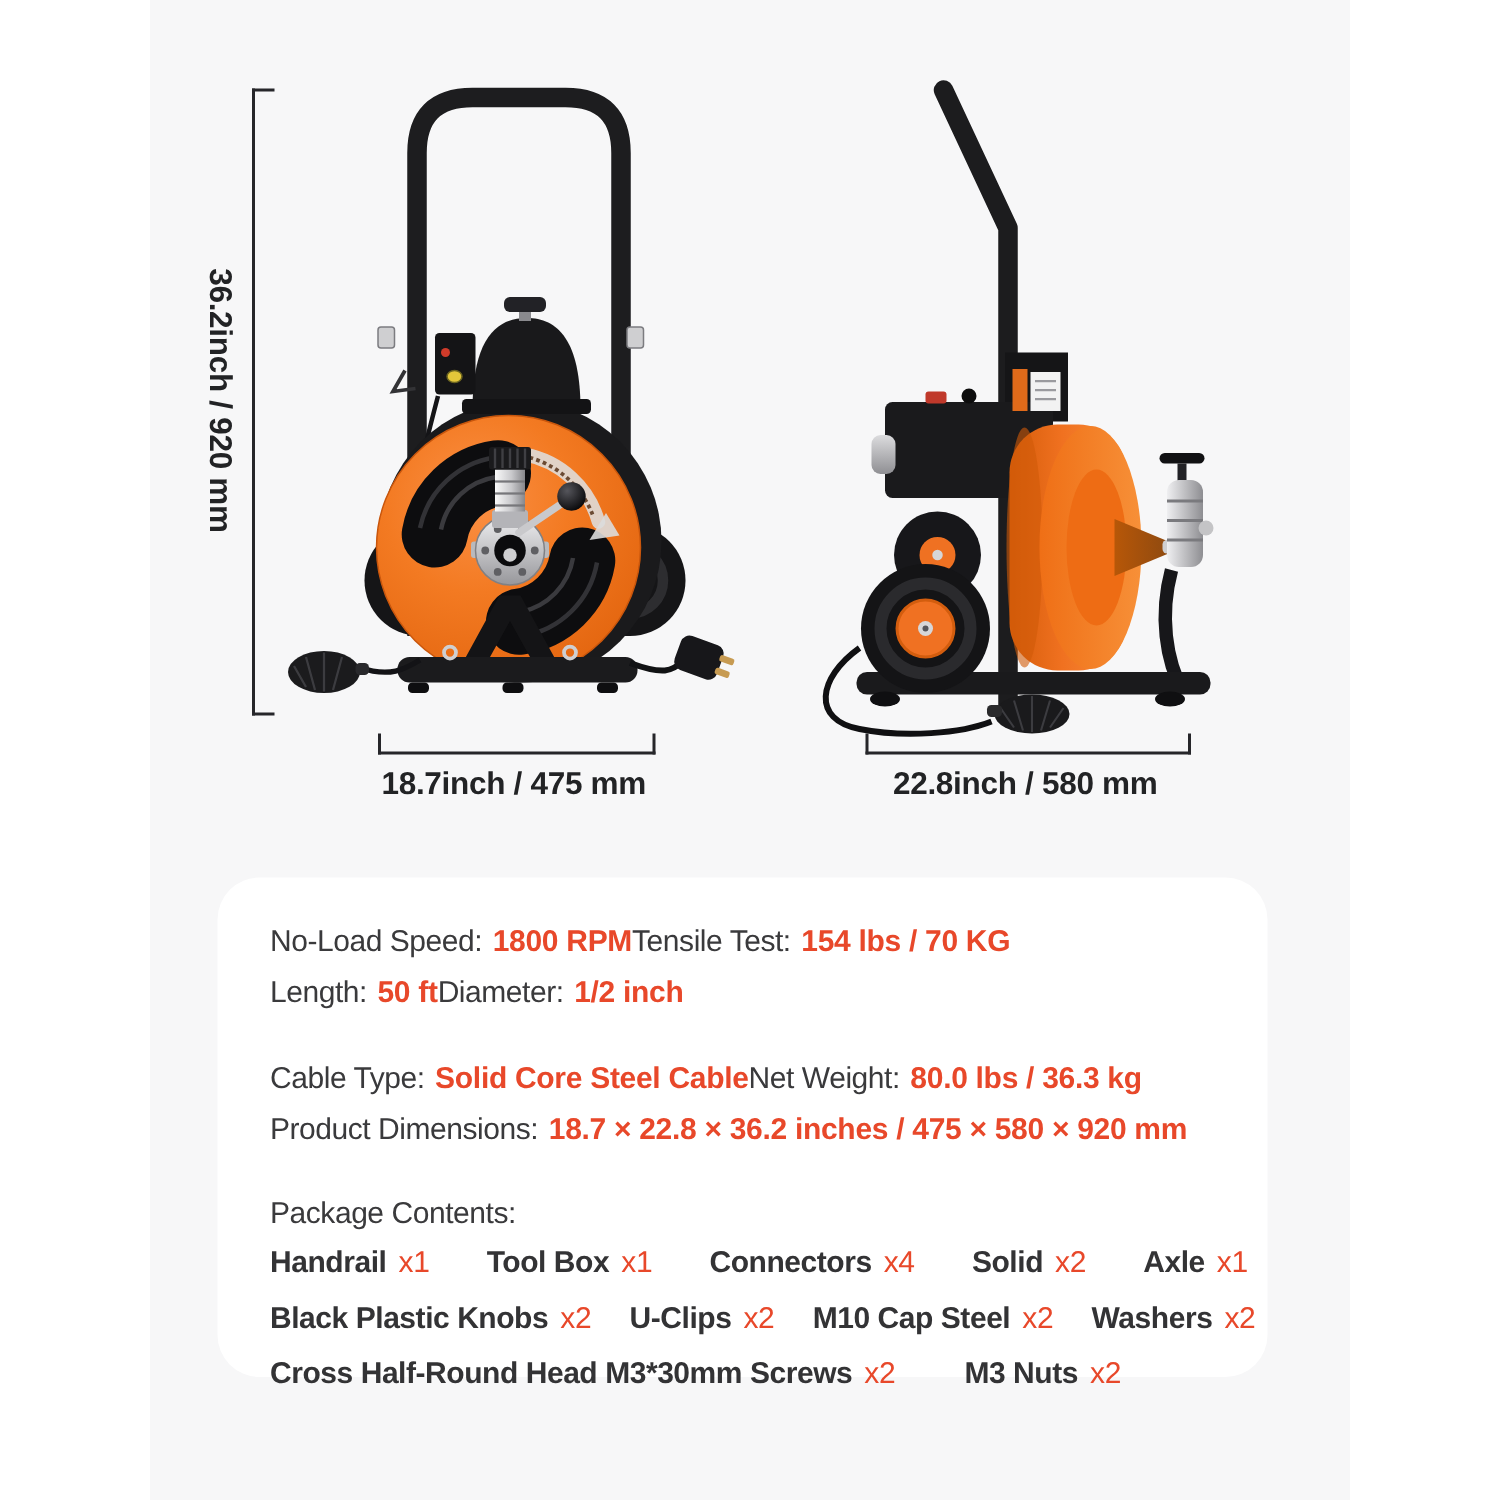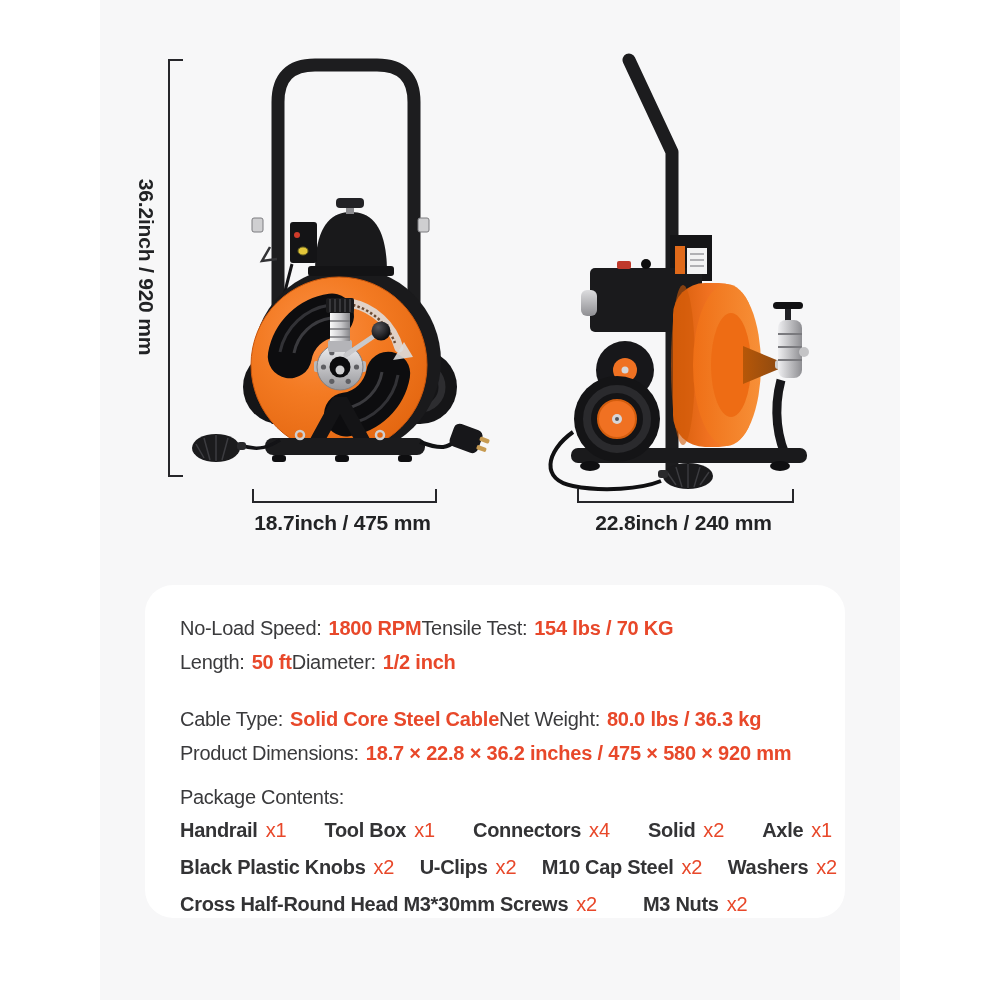"22.8inch / 240 mm" div.hlabel { text: 240 -> 580 }
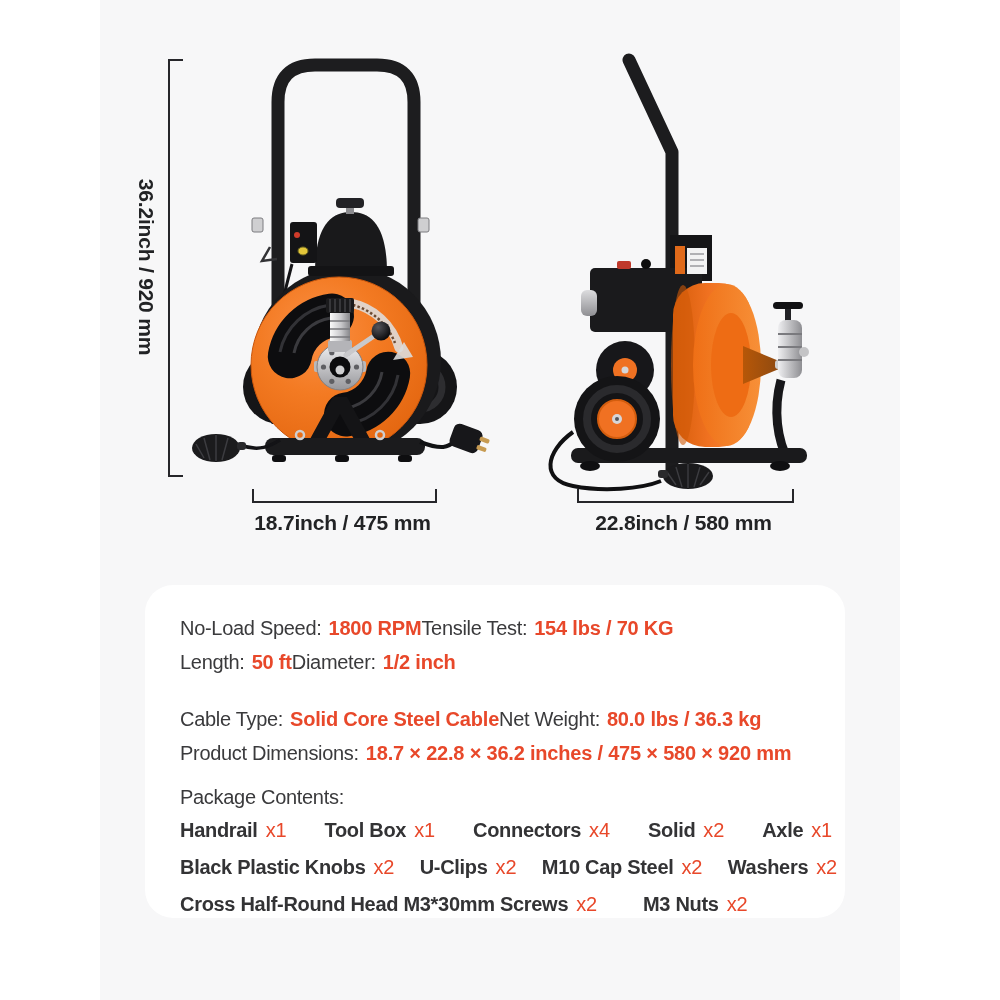"Package Contents:" .pkg-title { margin-top: 12px -> 24px }
